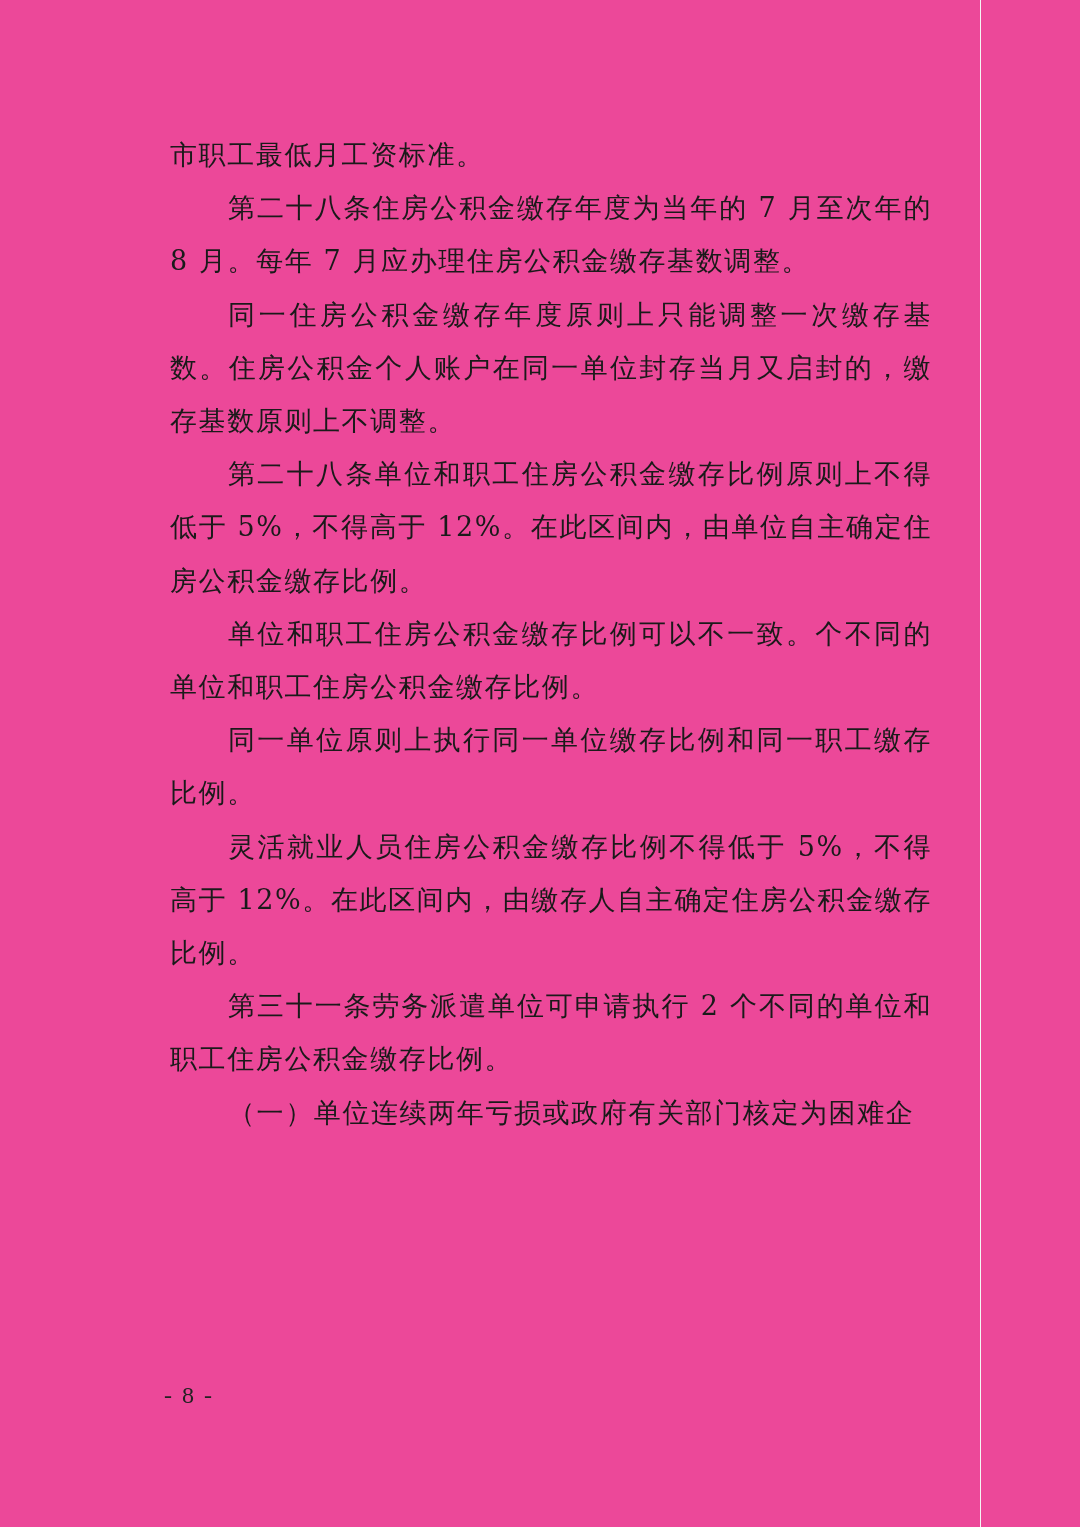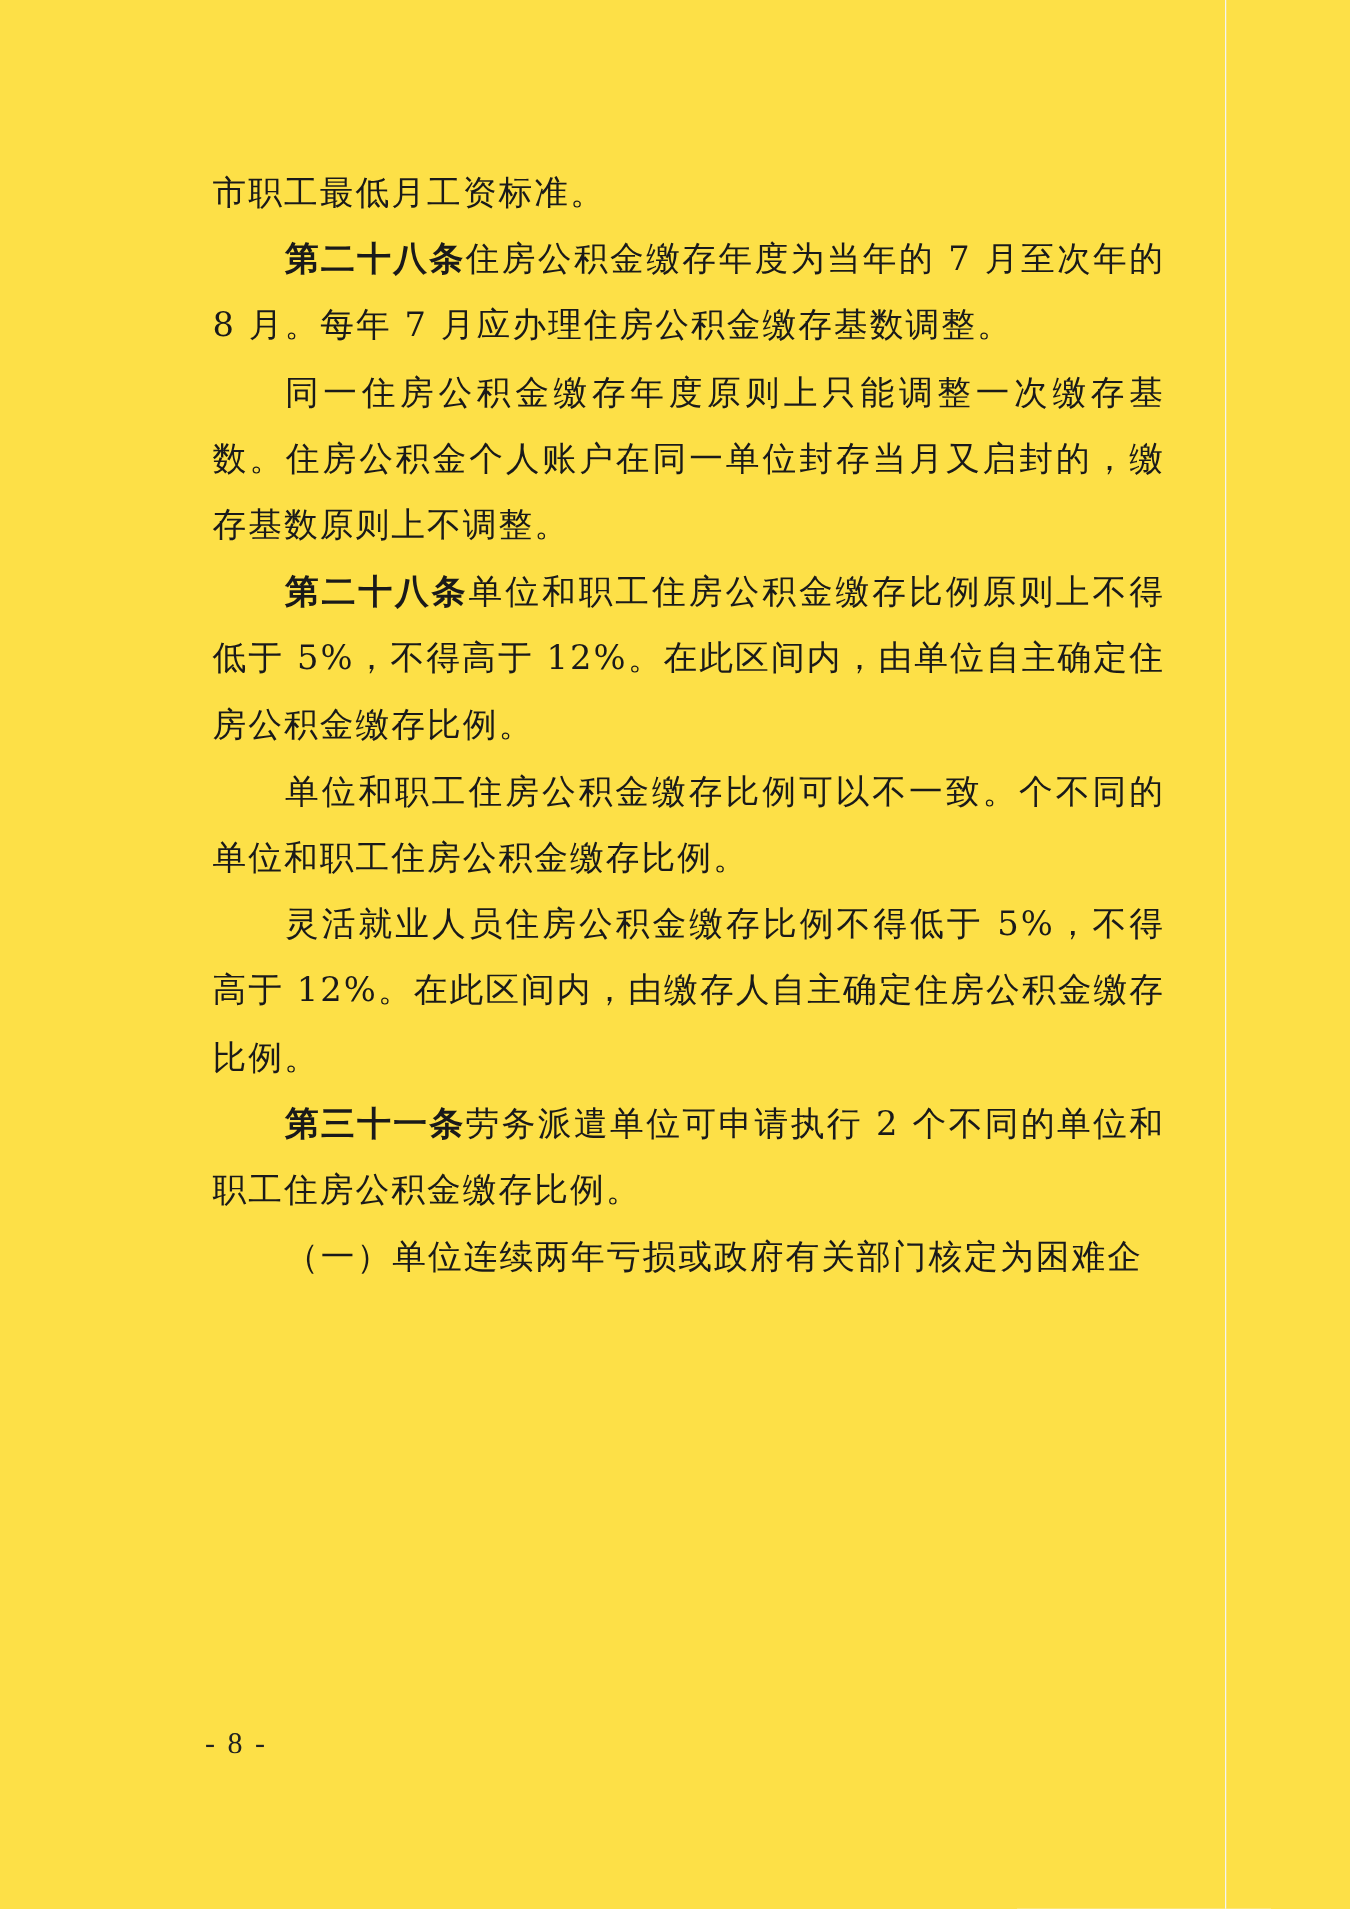"市职工最低月工资标准。" .page { background: #fde047 -> #ec4899 }
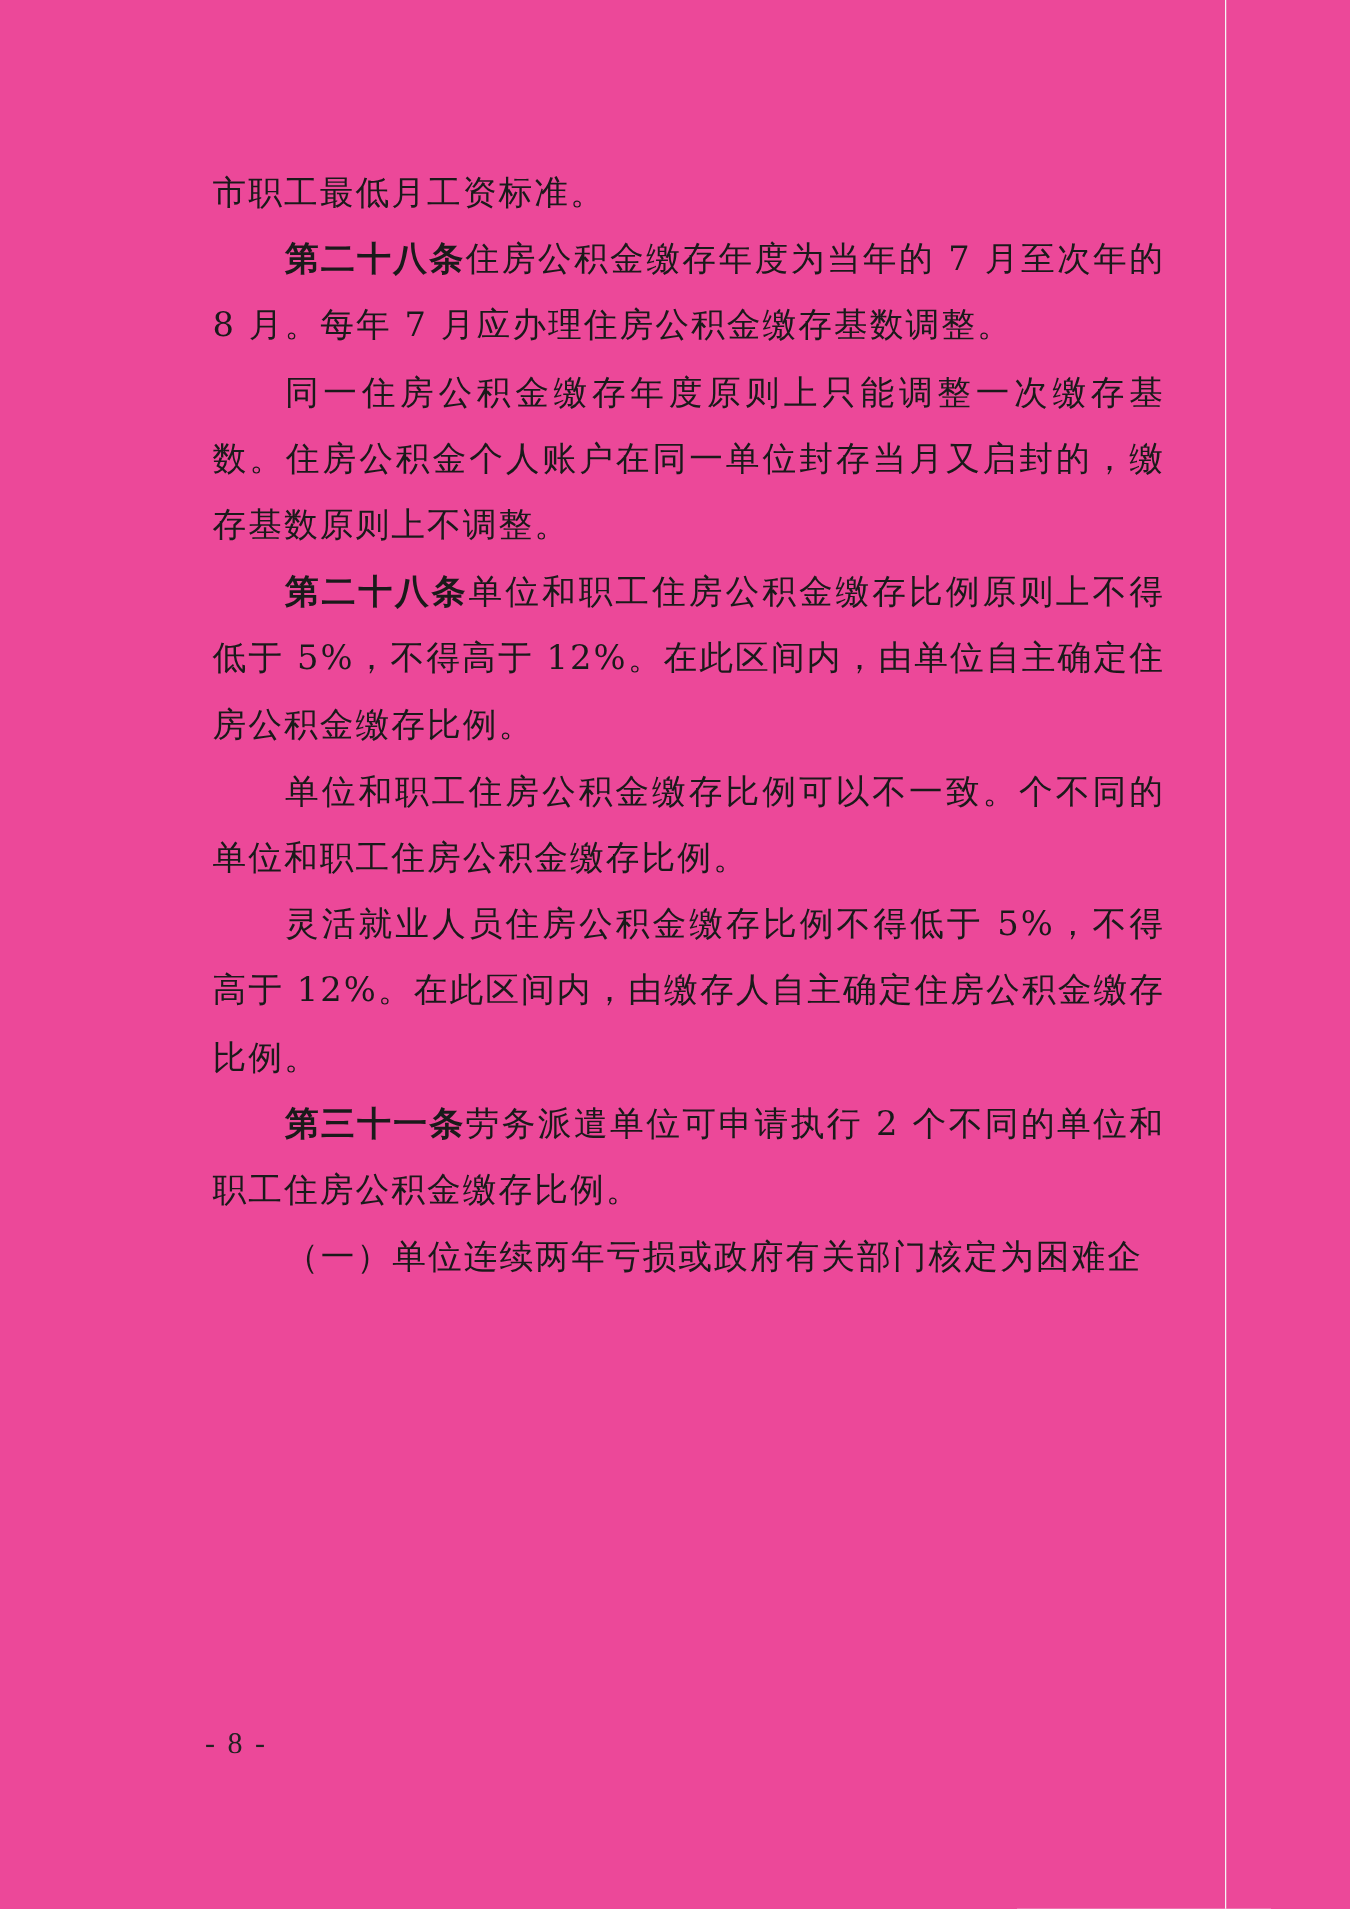"第二十八条" .article-no { font-weight: bold -> normal }
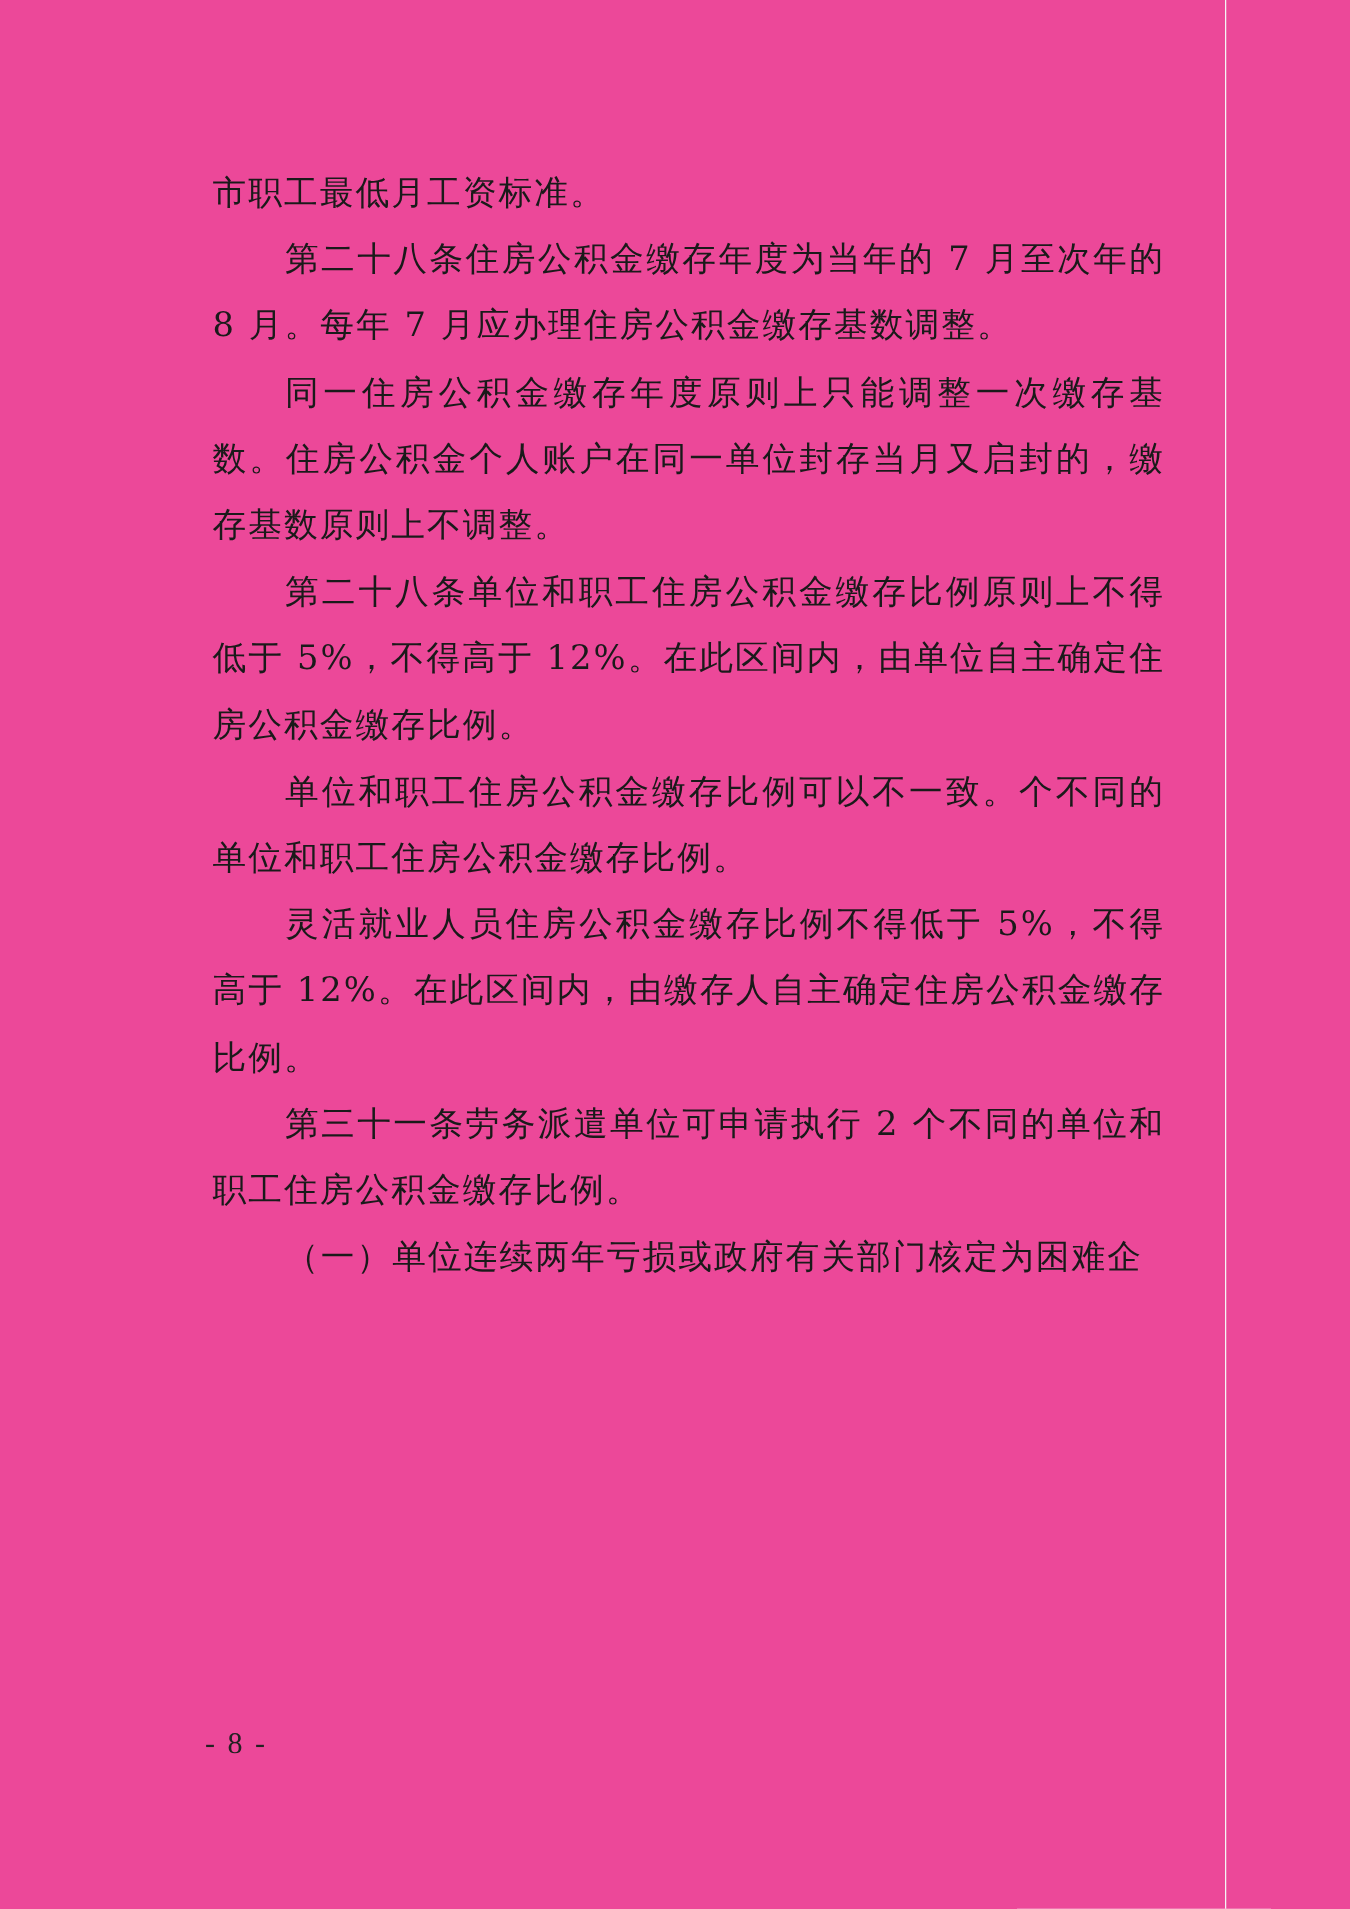"同一单位原则上执行同一单位缴存比例和同一职工缴存比例。" p.para { html: none -> <p> <span>同一单位原则上执行同一单位缴存比例和同一职工缴存比例。</span> </p> }
